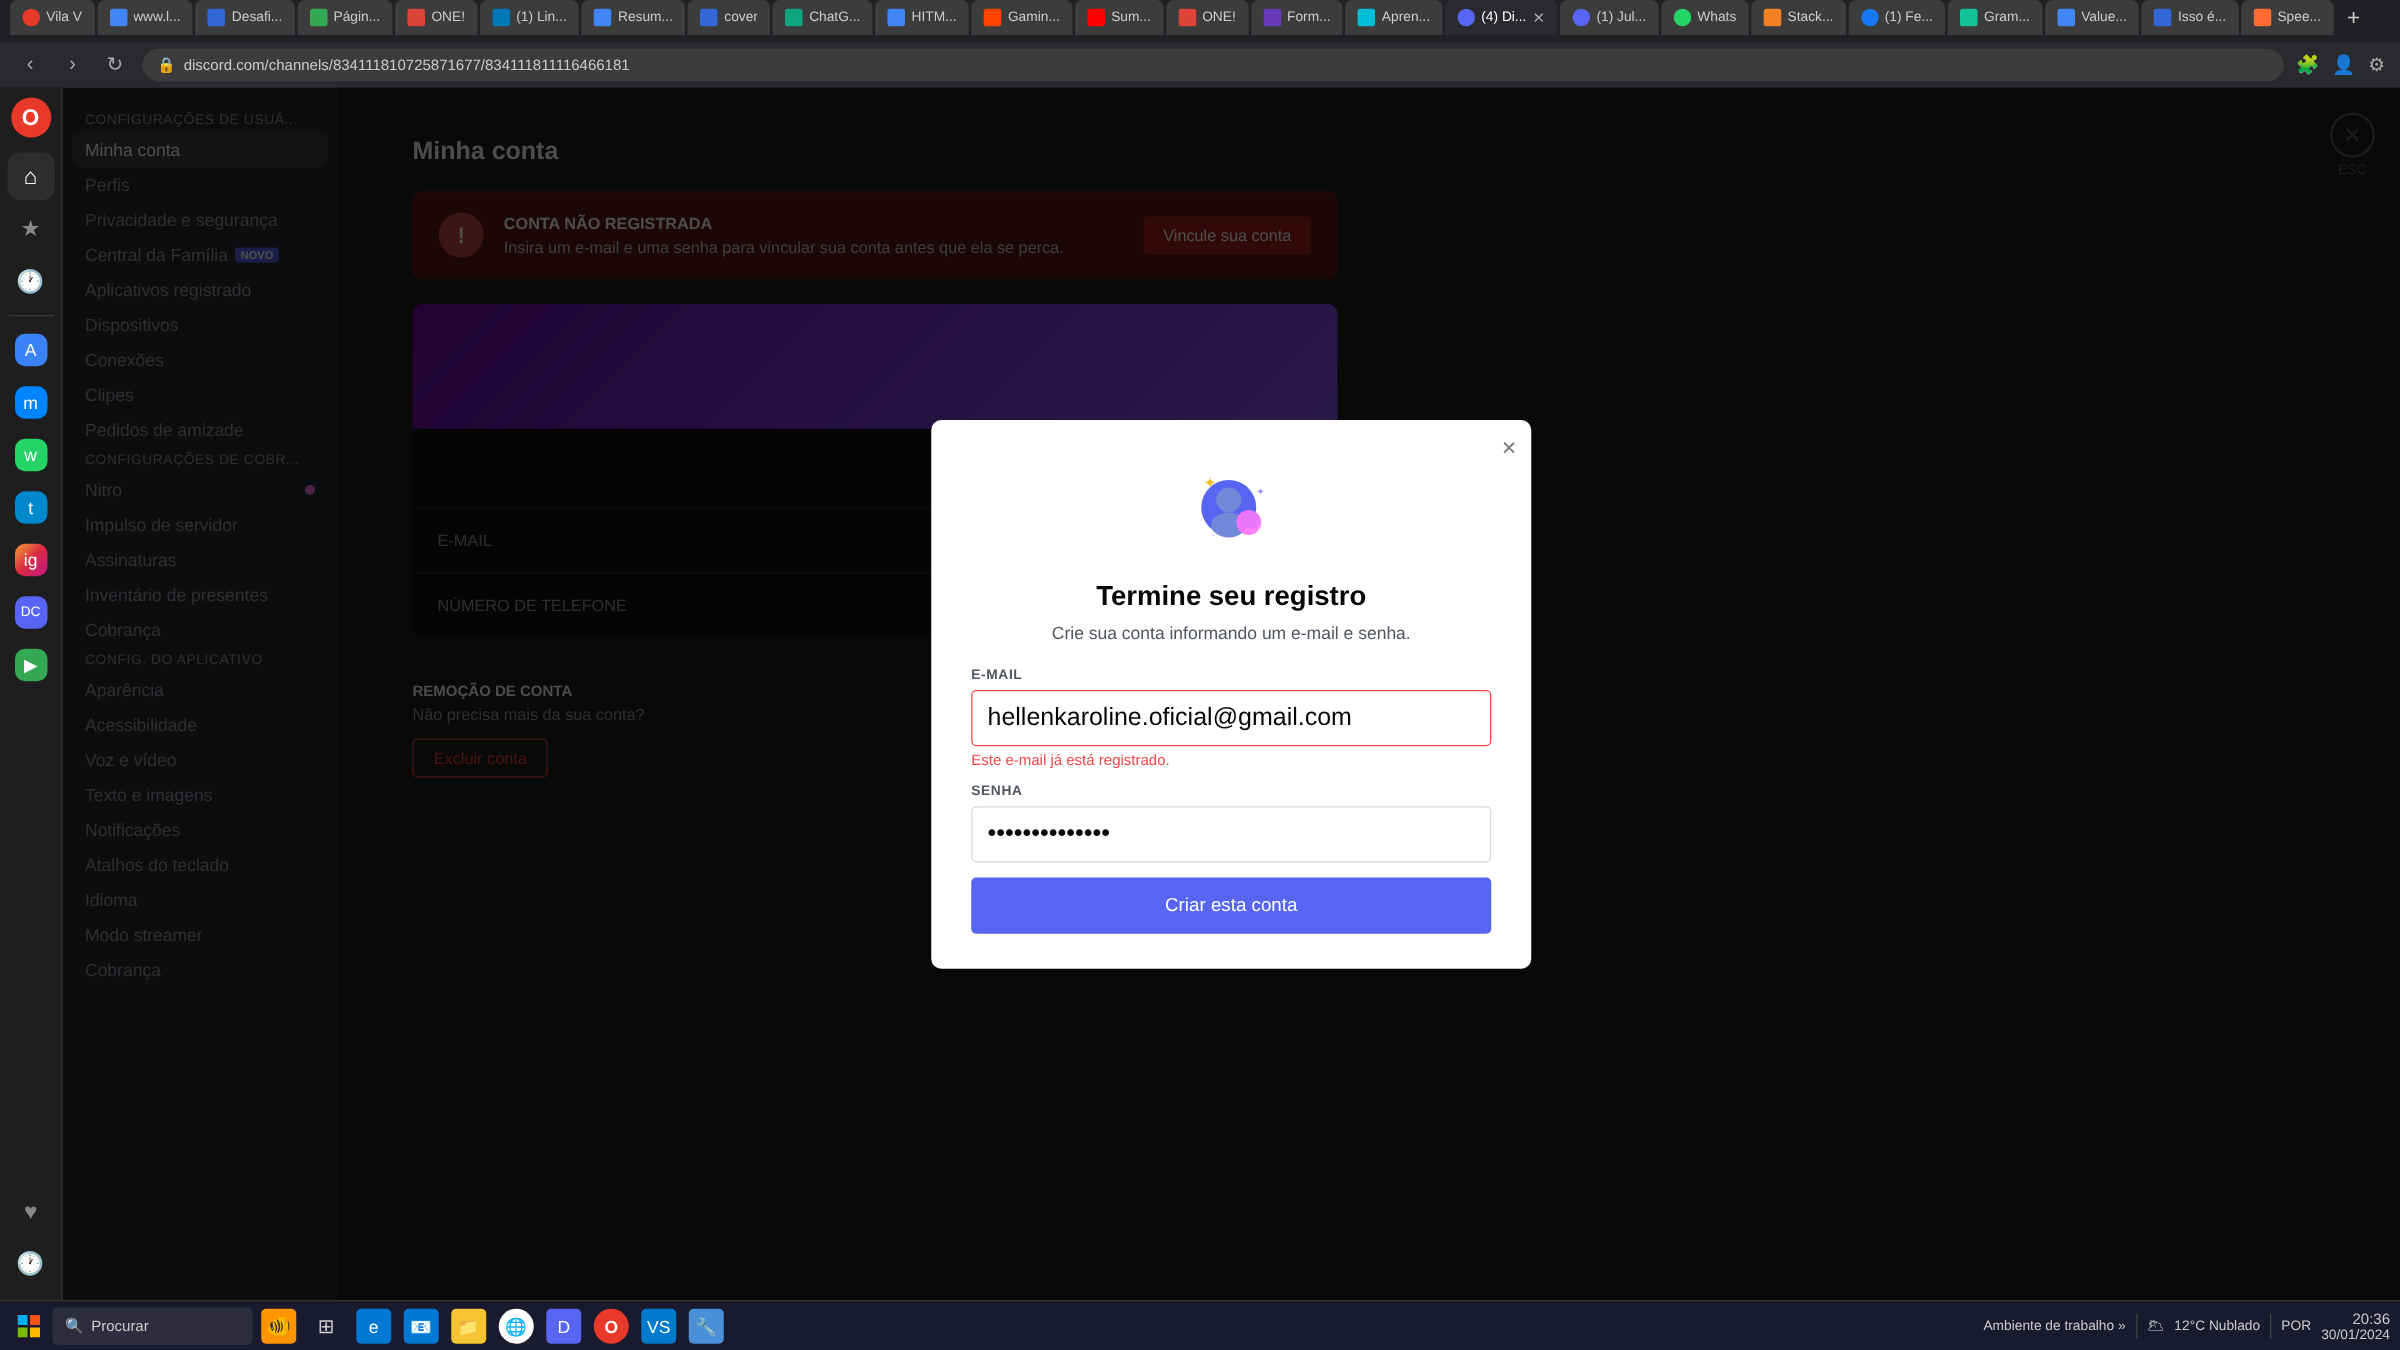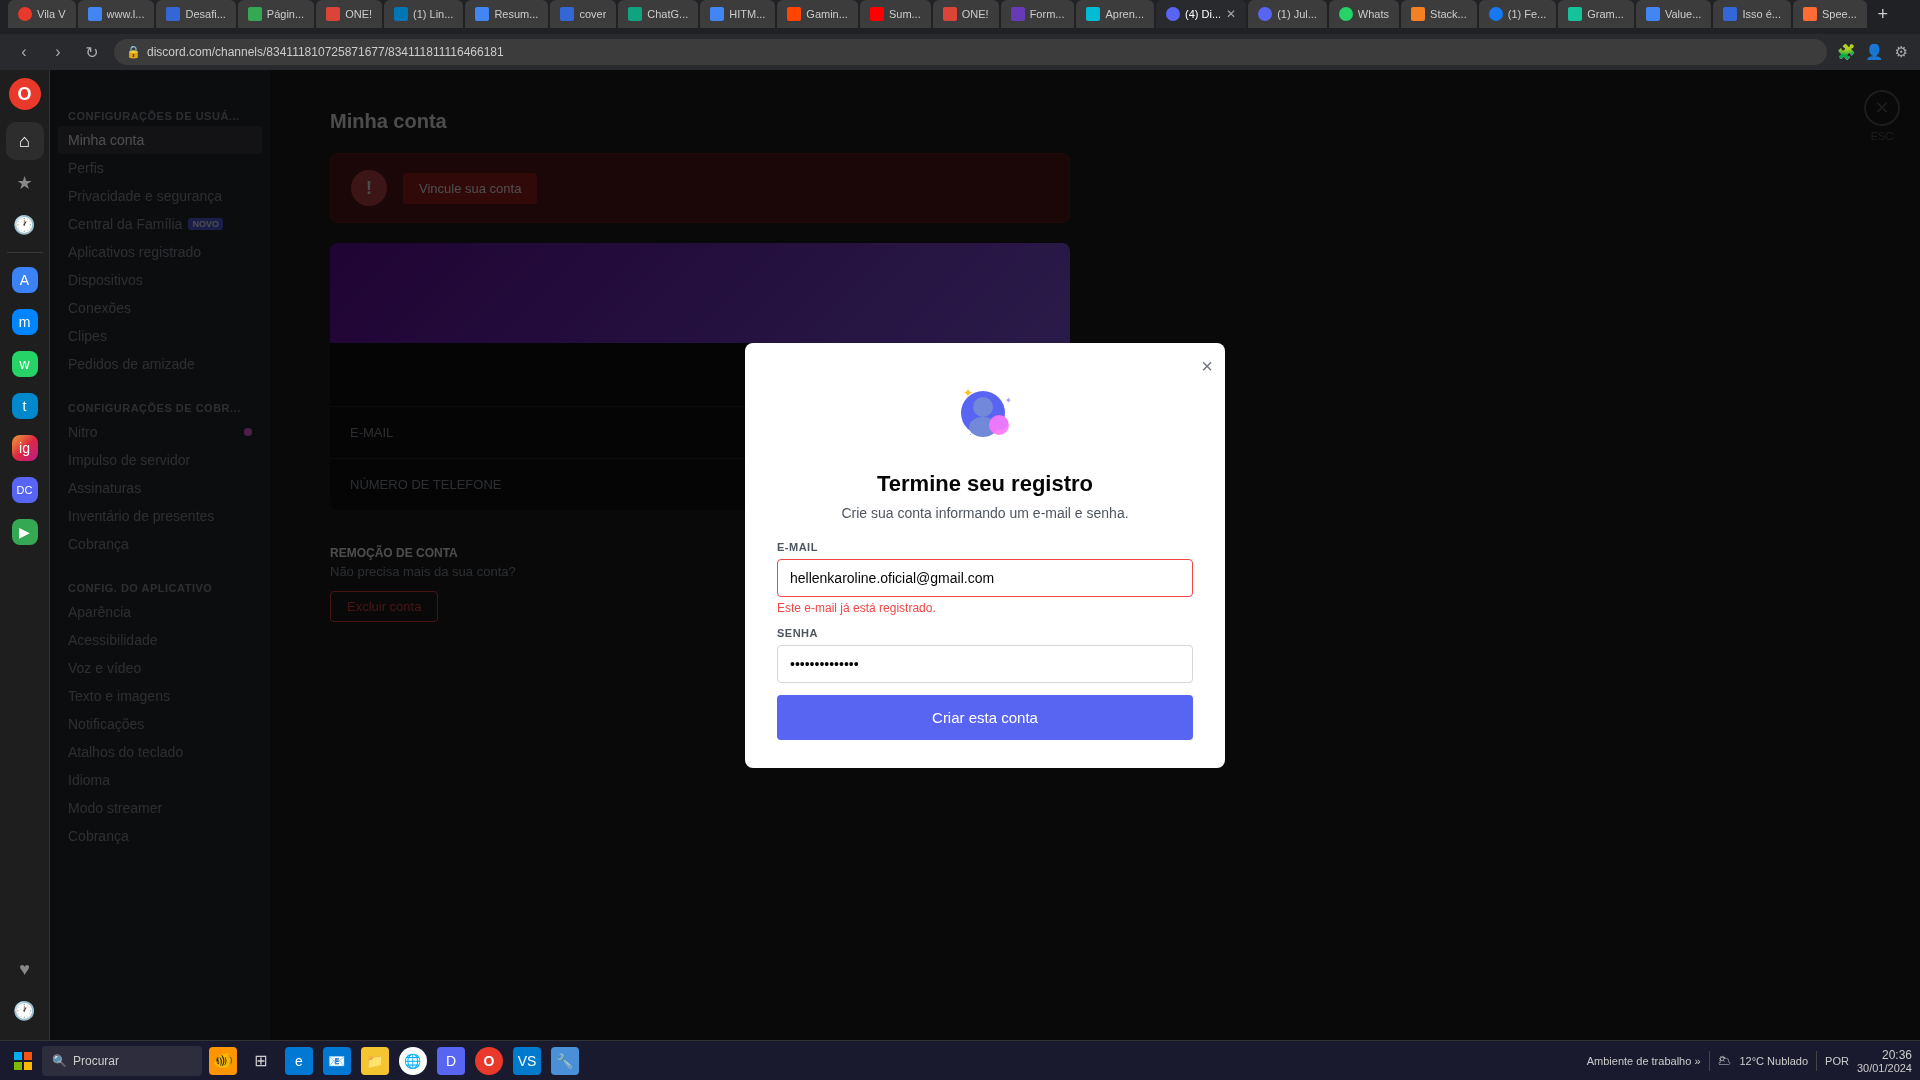"CONFIGURAÇÕES DE USUÁ..." .settings-section-label { font-weight: 700 -> 400; margin-top: 20px -> 0 }
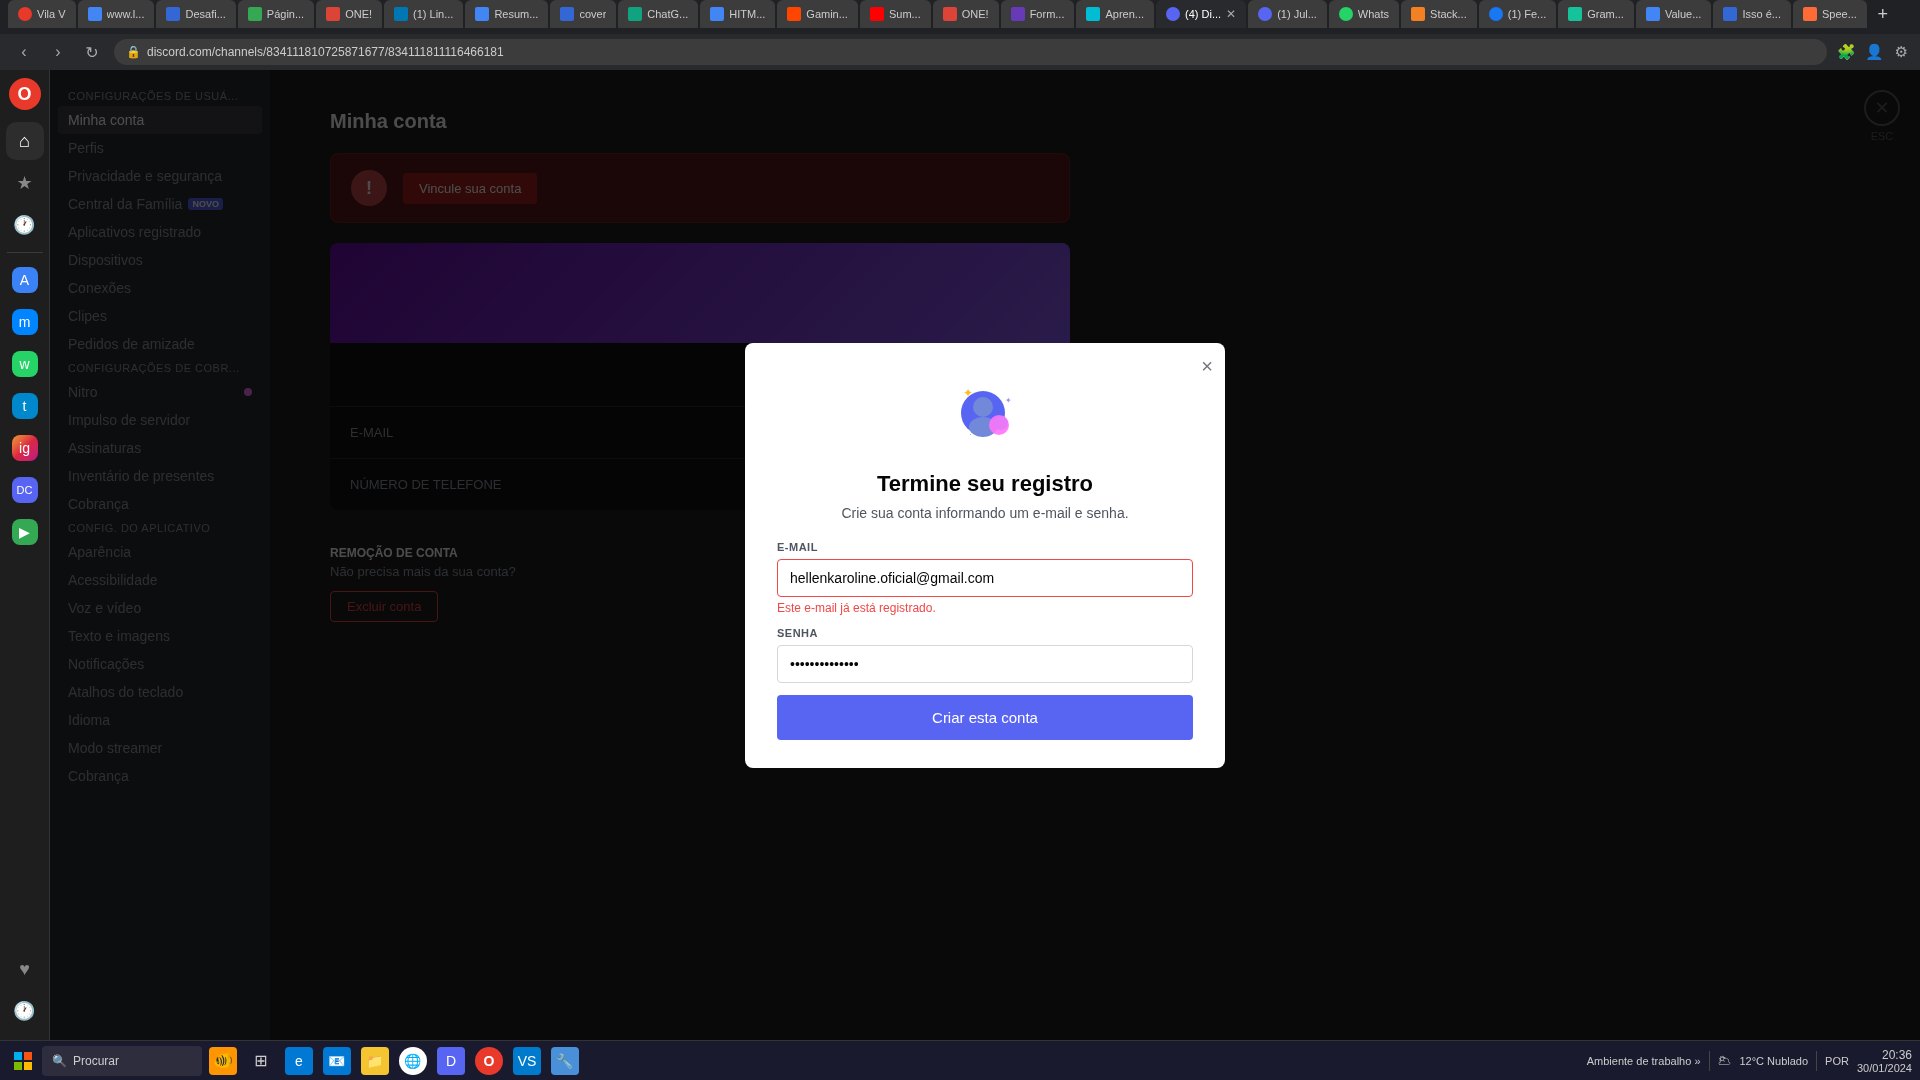"CONTA NÃO REGISTRADA" div.warning-text { html: none -> <div> <div>CONTA NÃO REGISTRADA</div> <div>Insira um e-mail e uma senha para vincular sua conta antes que ela se perca.</div> </div> }
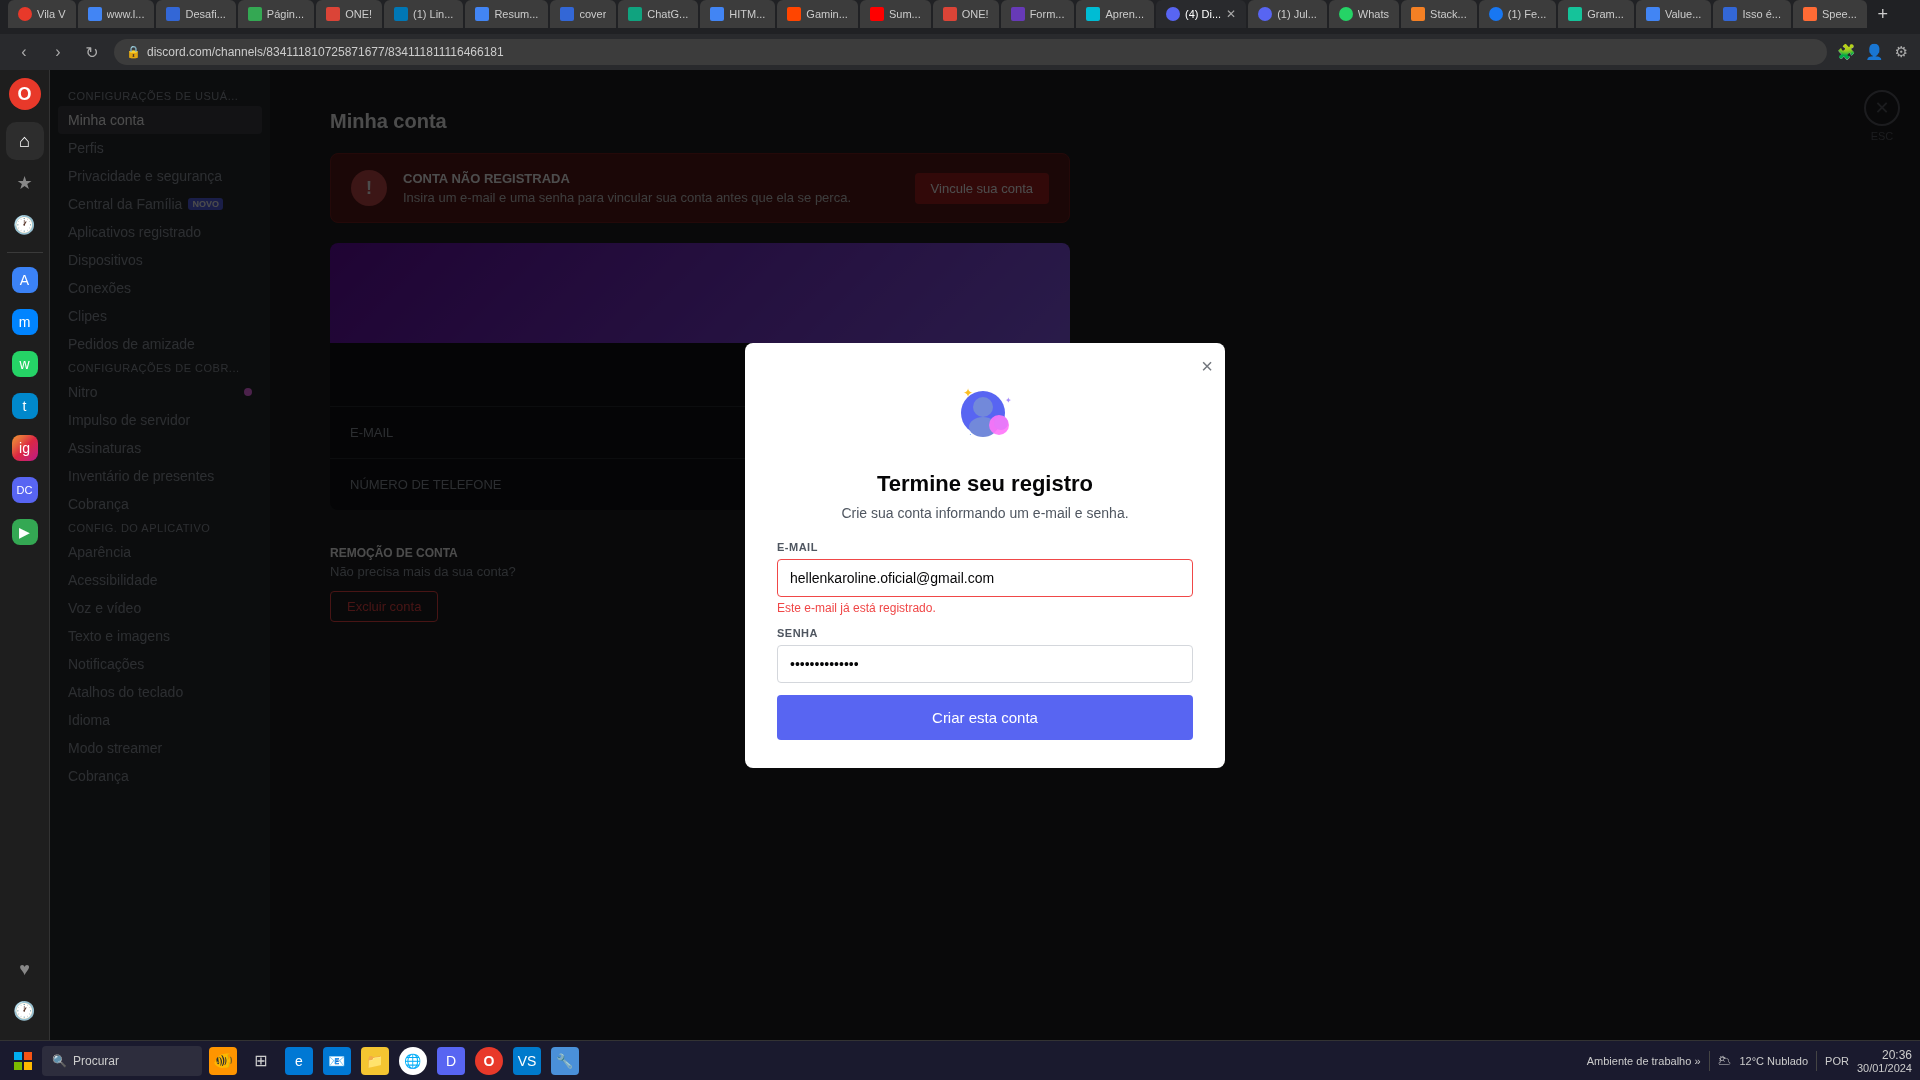"hellenkaroline.oficial@gmail.com" .modal-input { font-size: 14px -> 20px }
